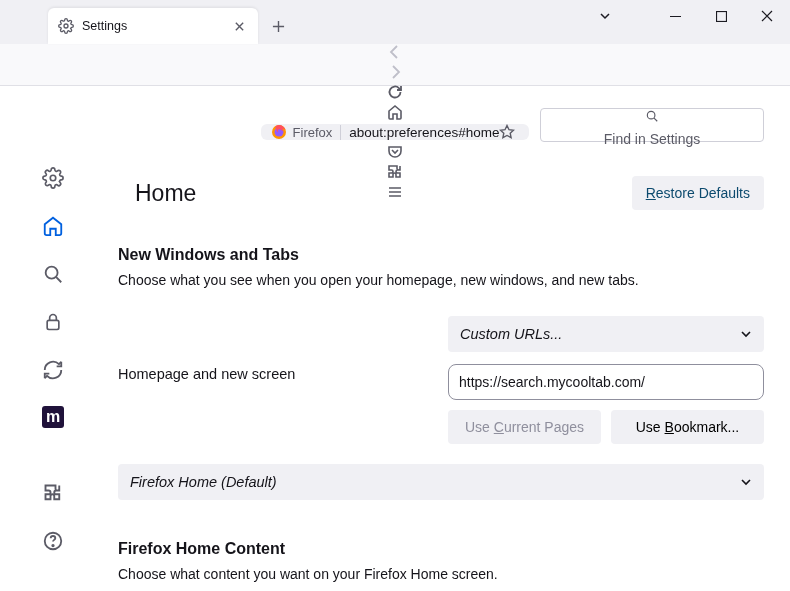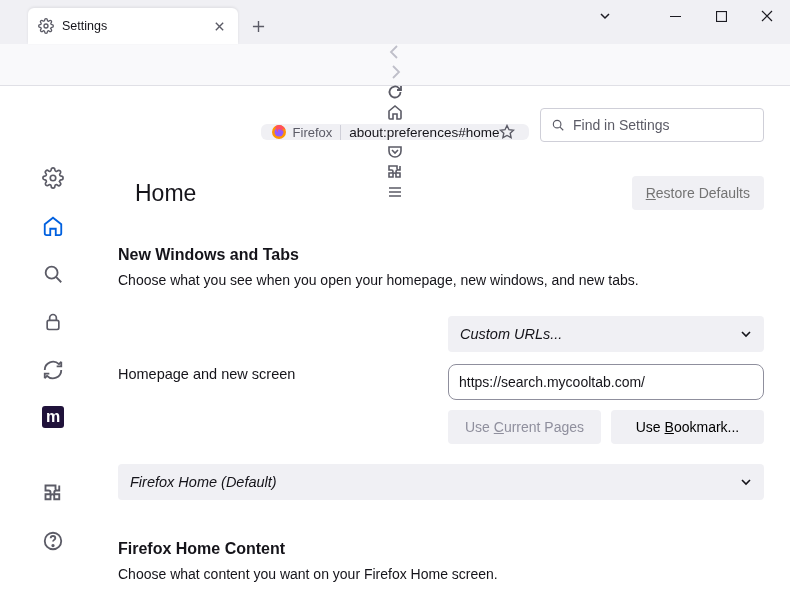"Settings" .titlebar { padding-left: 28px -> 48px }
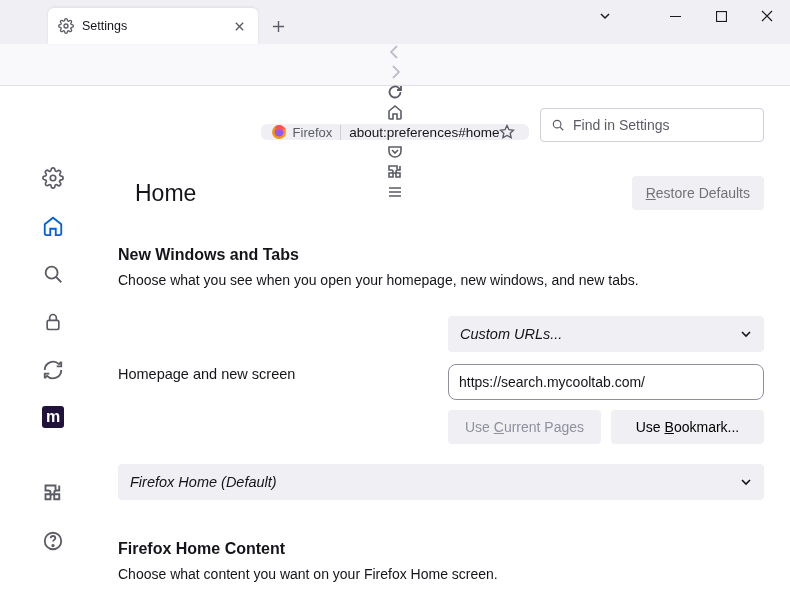"Find in Settings" .search-set { flex-direction: none -> column }
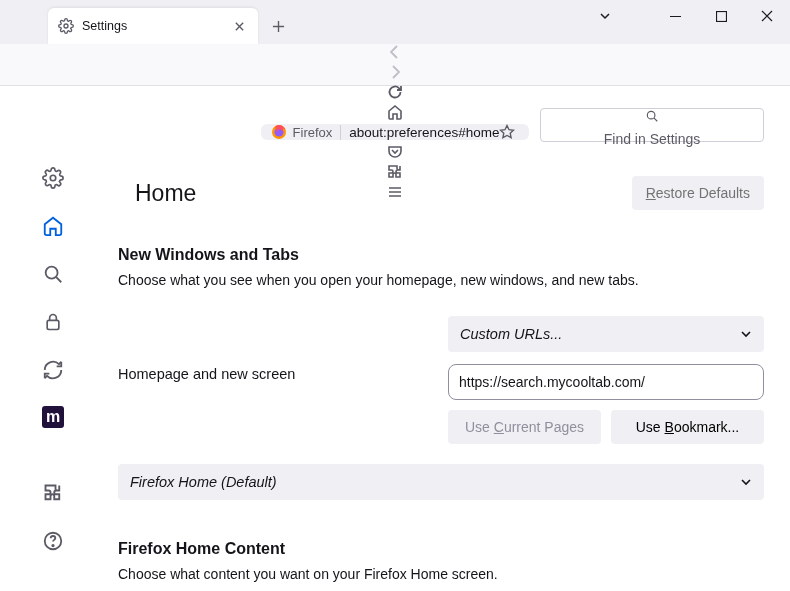"Restore Defaults" .restore { color: #737373 -> #0c4a6e }
